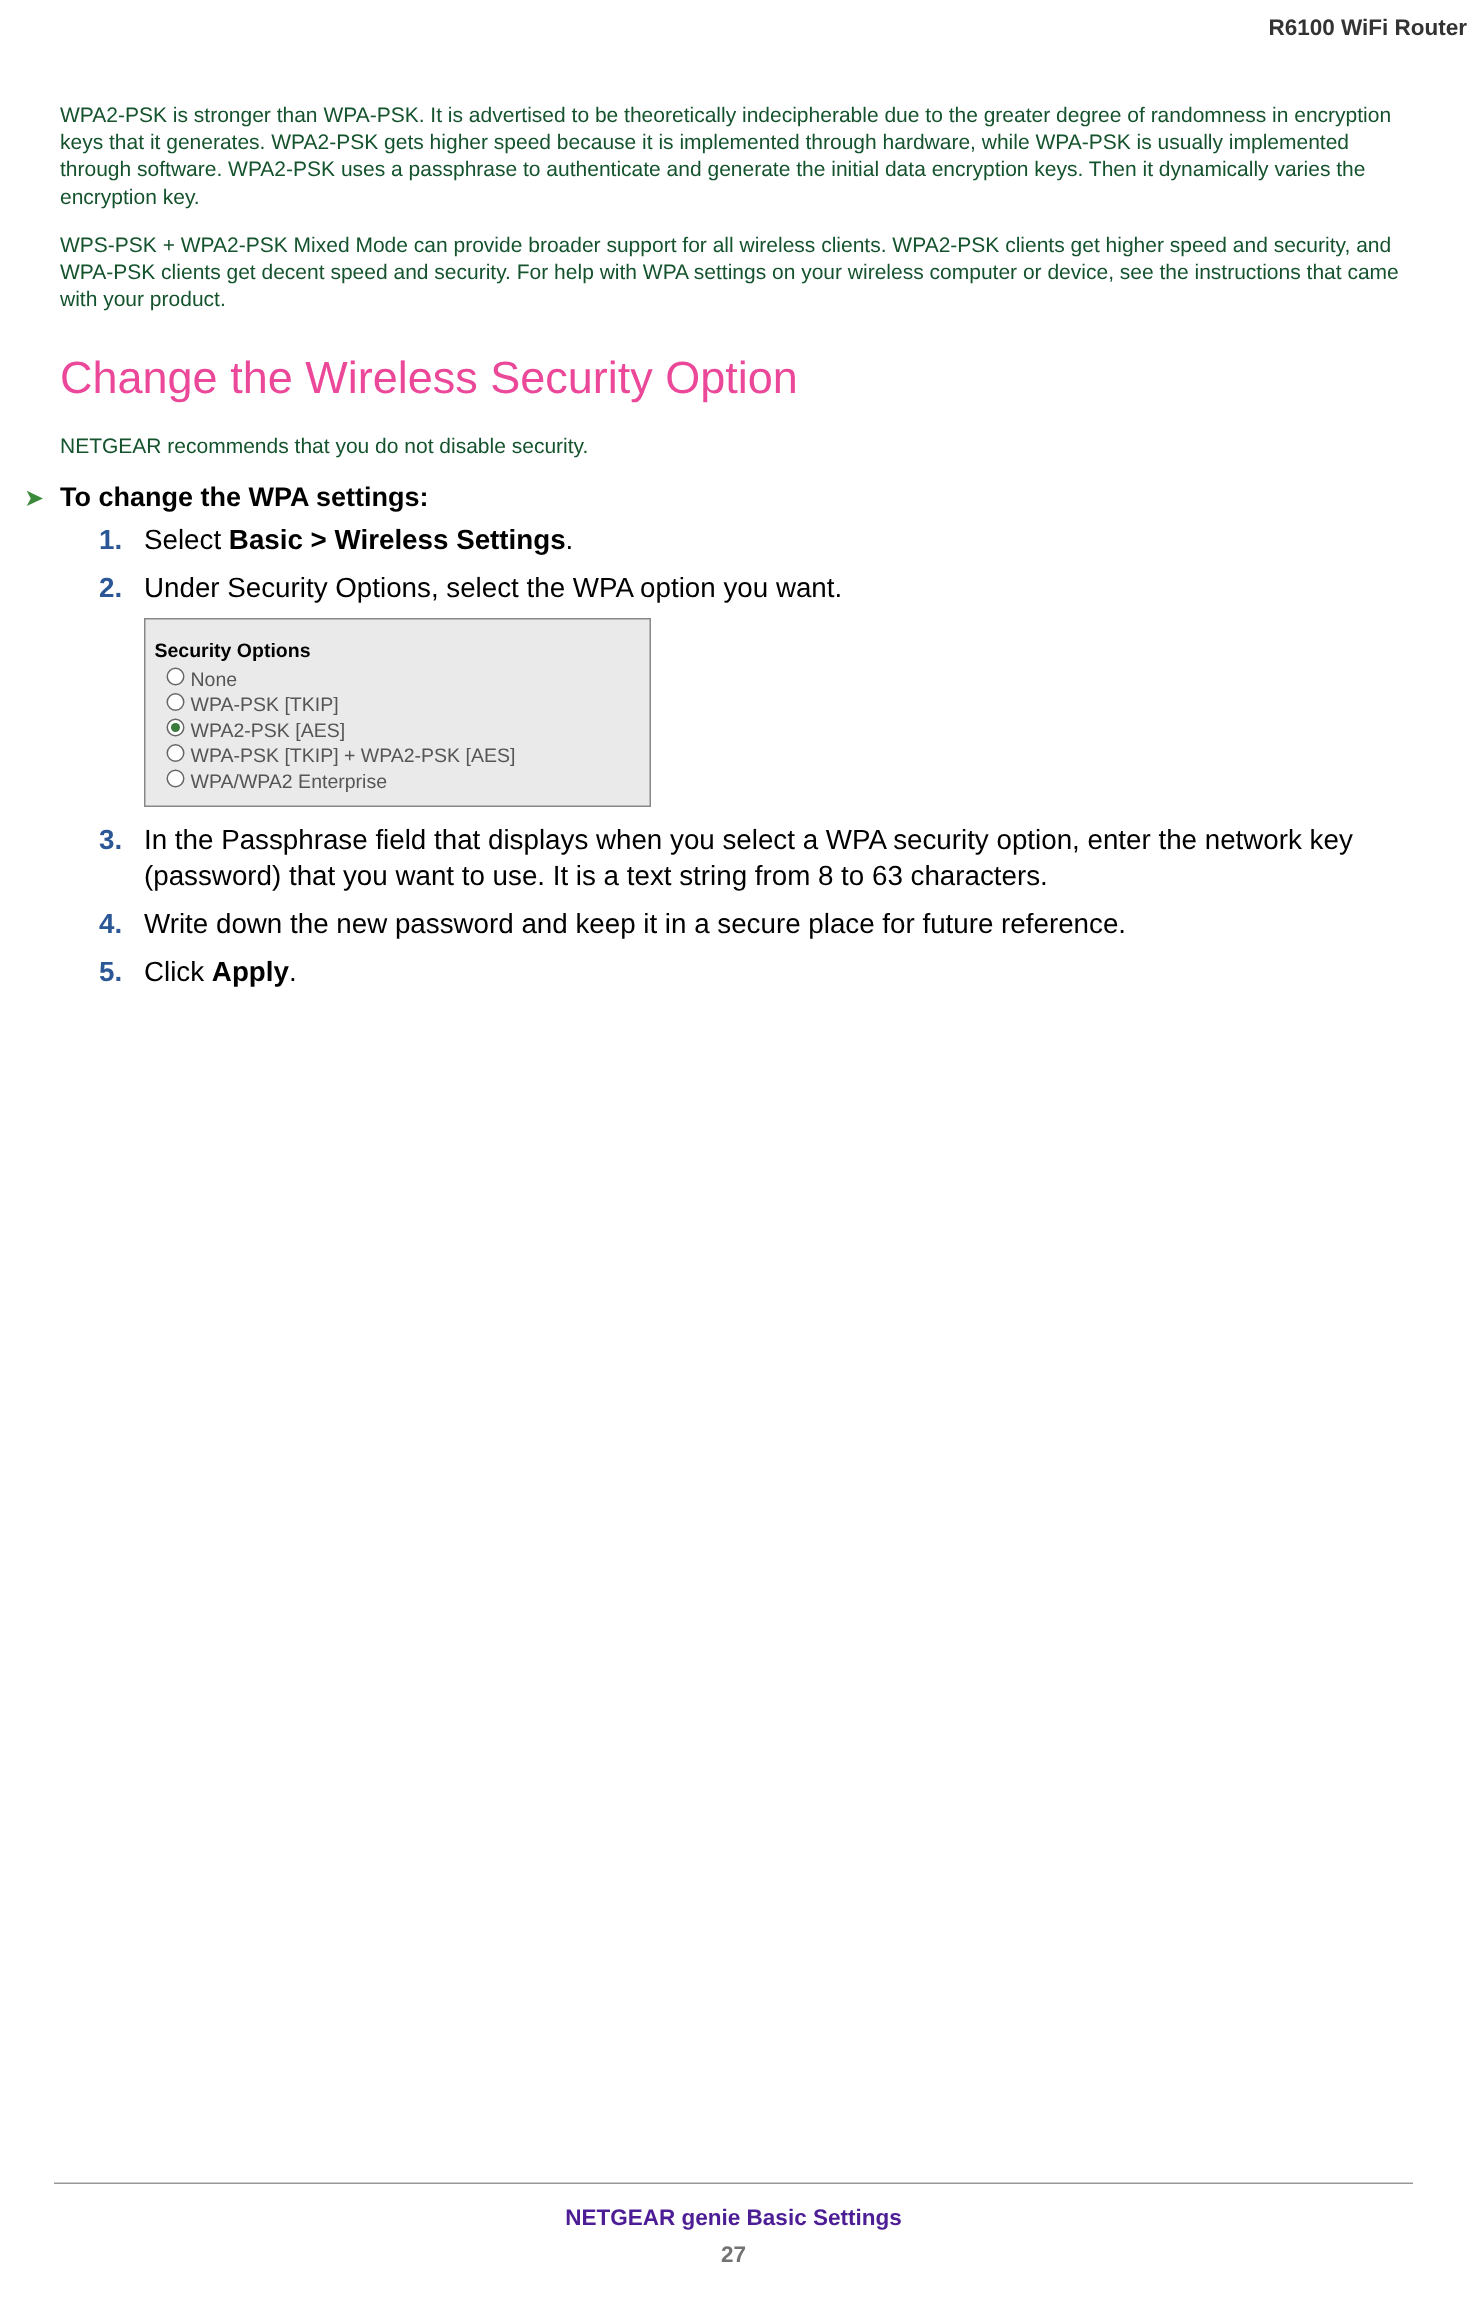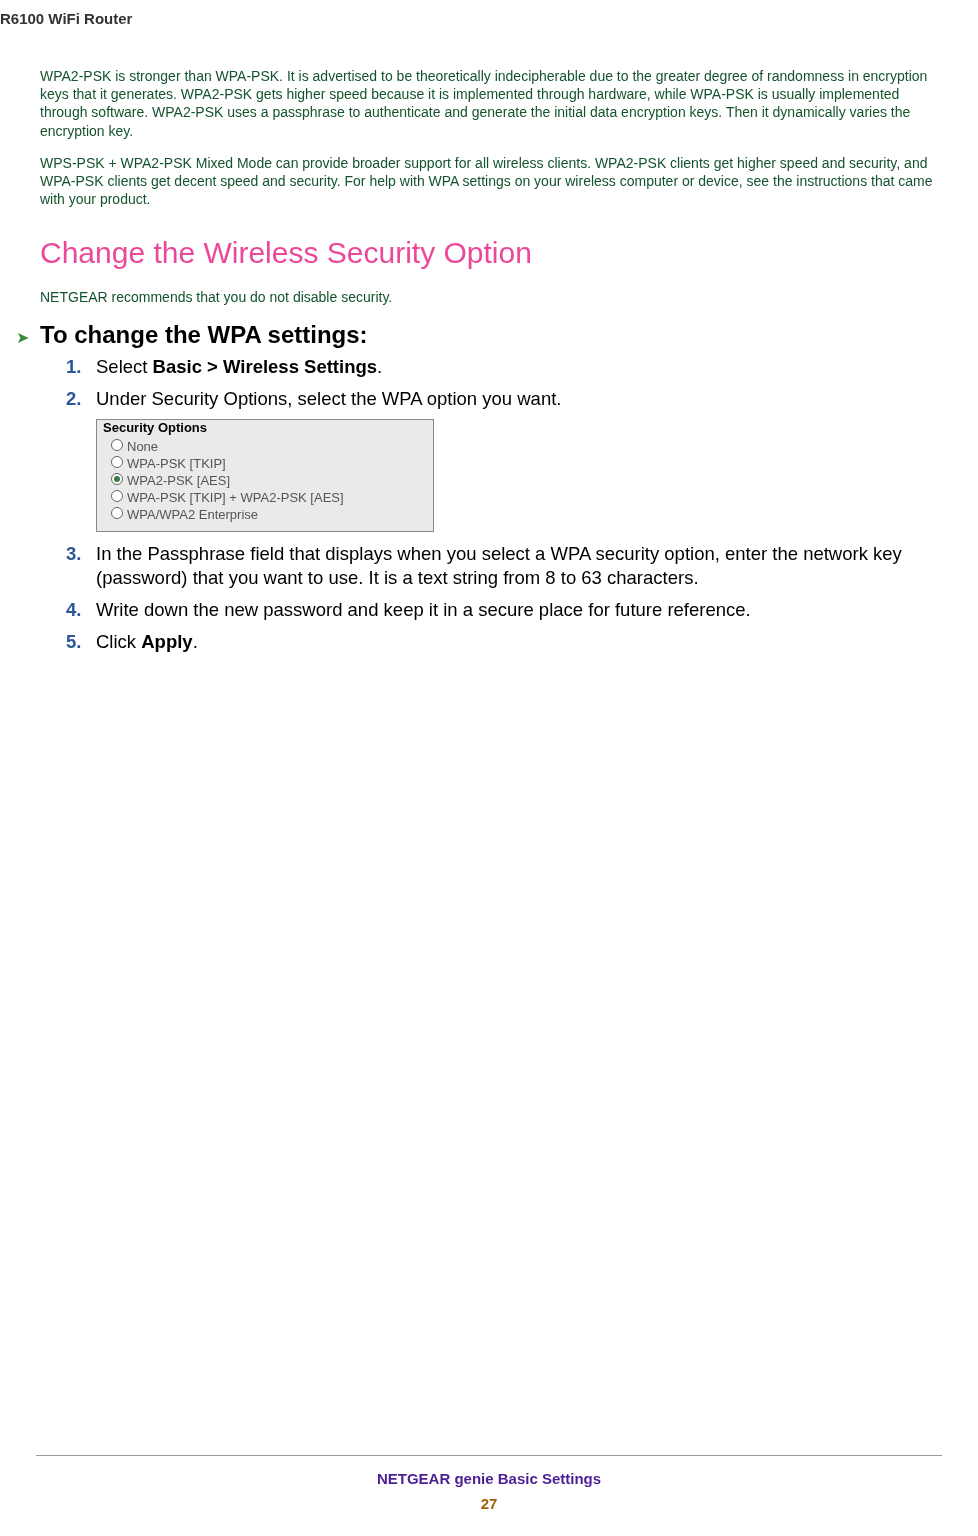"R6100 WiFi Router" .page-header { text-align: left -> right }
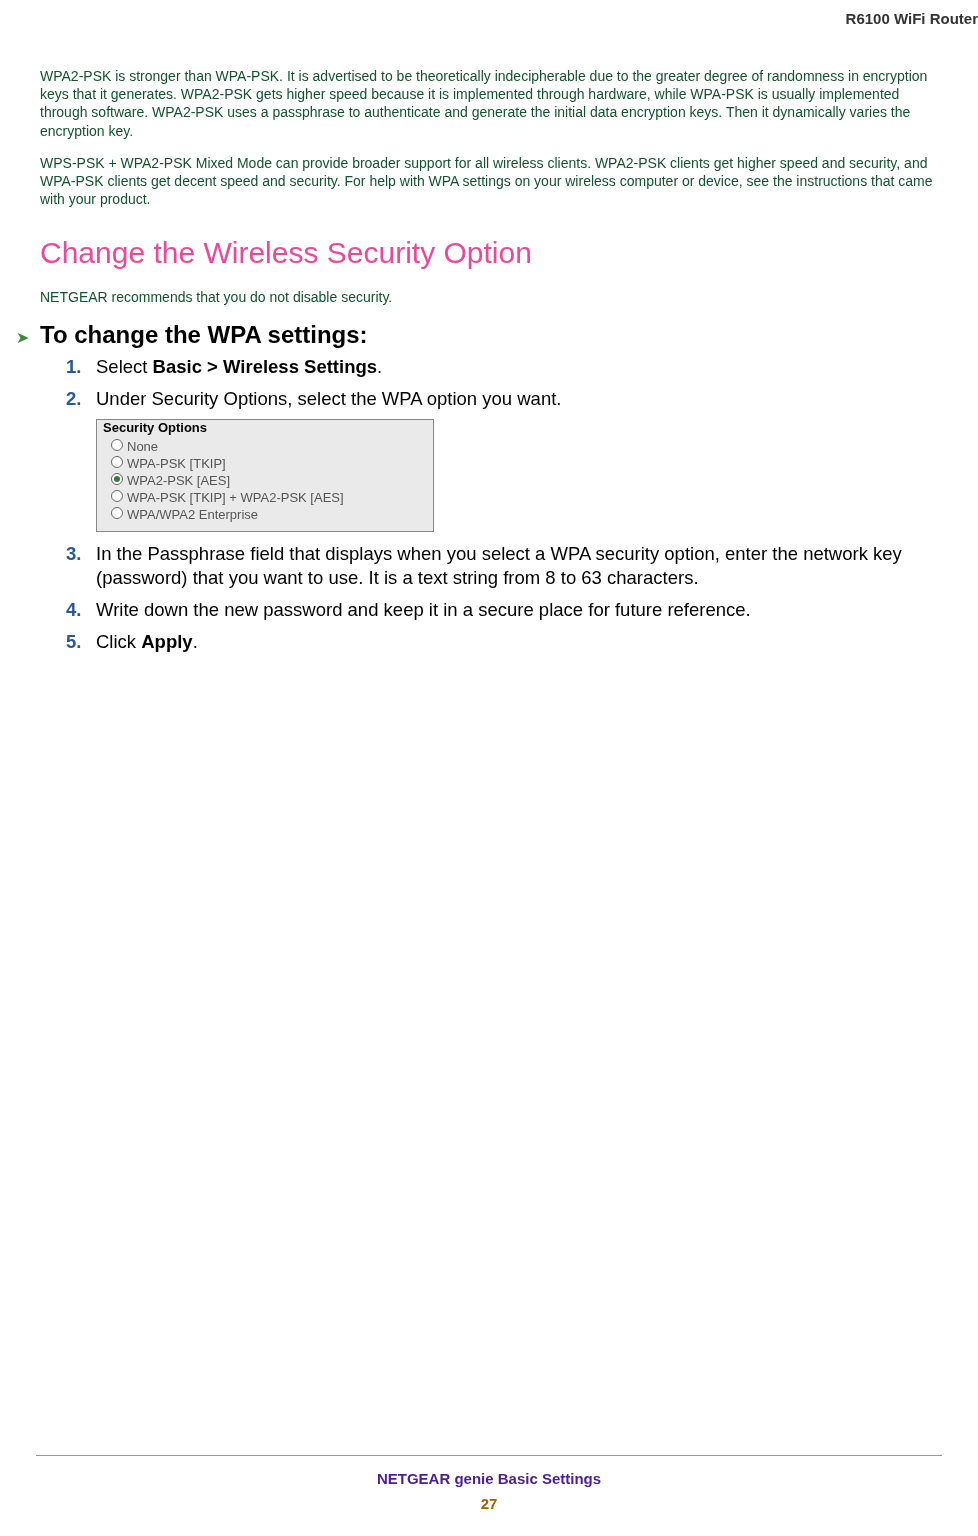"To change the WPA settings:" .procedure-title { font-size: 24px -> 18px }
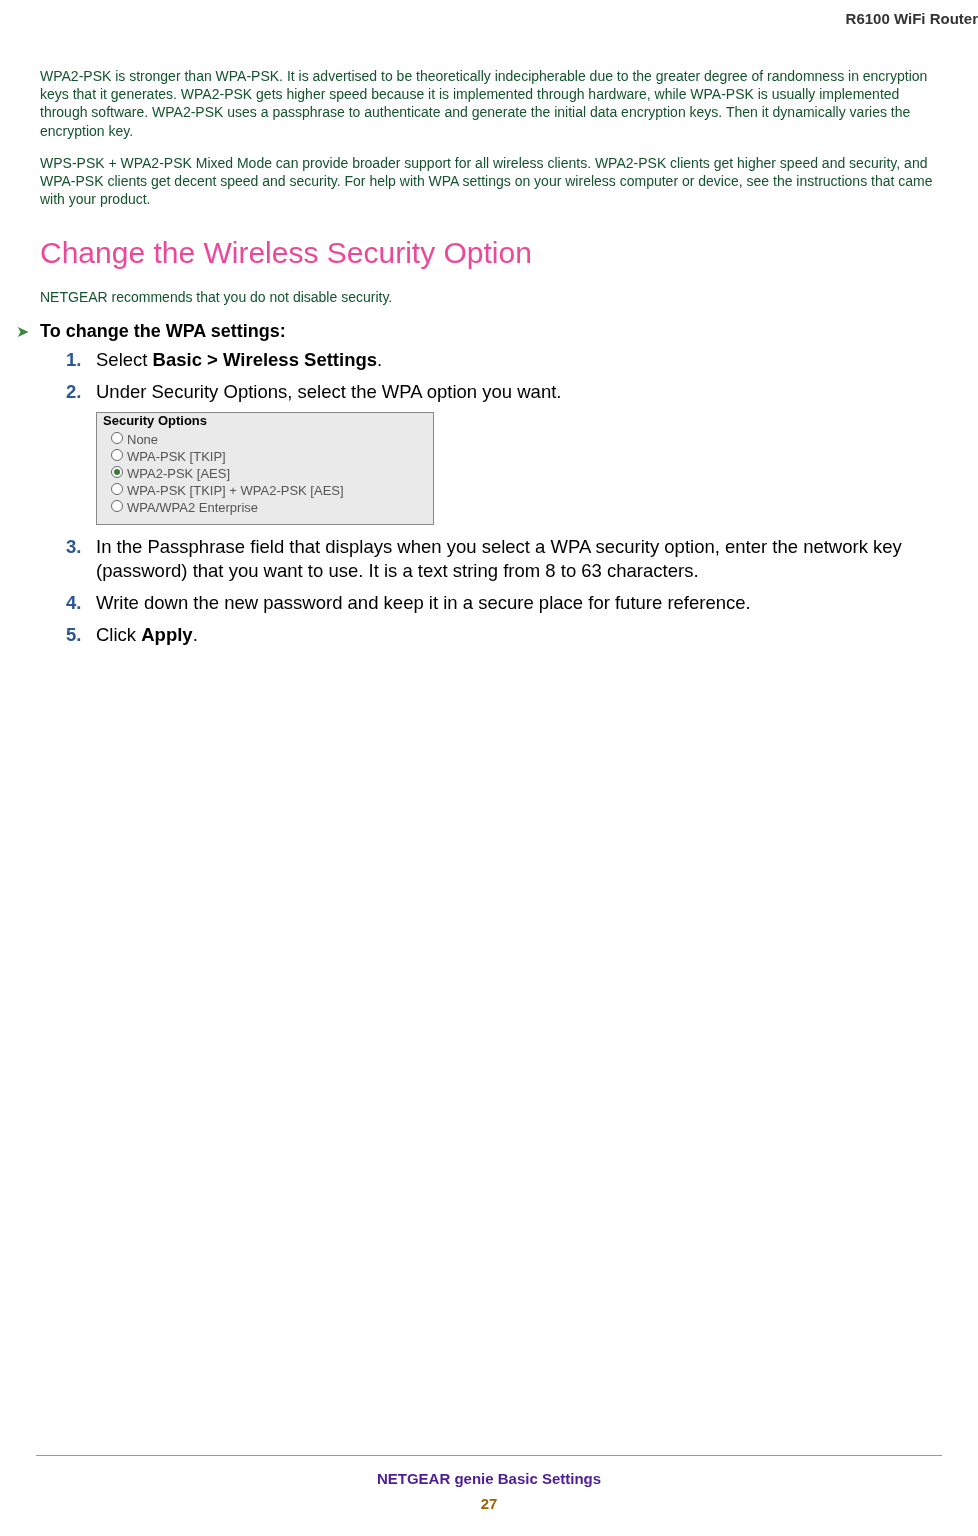"Security Options" .screenshot-box { padding: 0 6px 8px 6px -> 13px 6px 8px 6px }
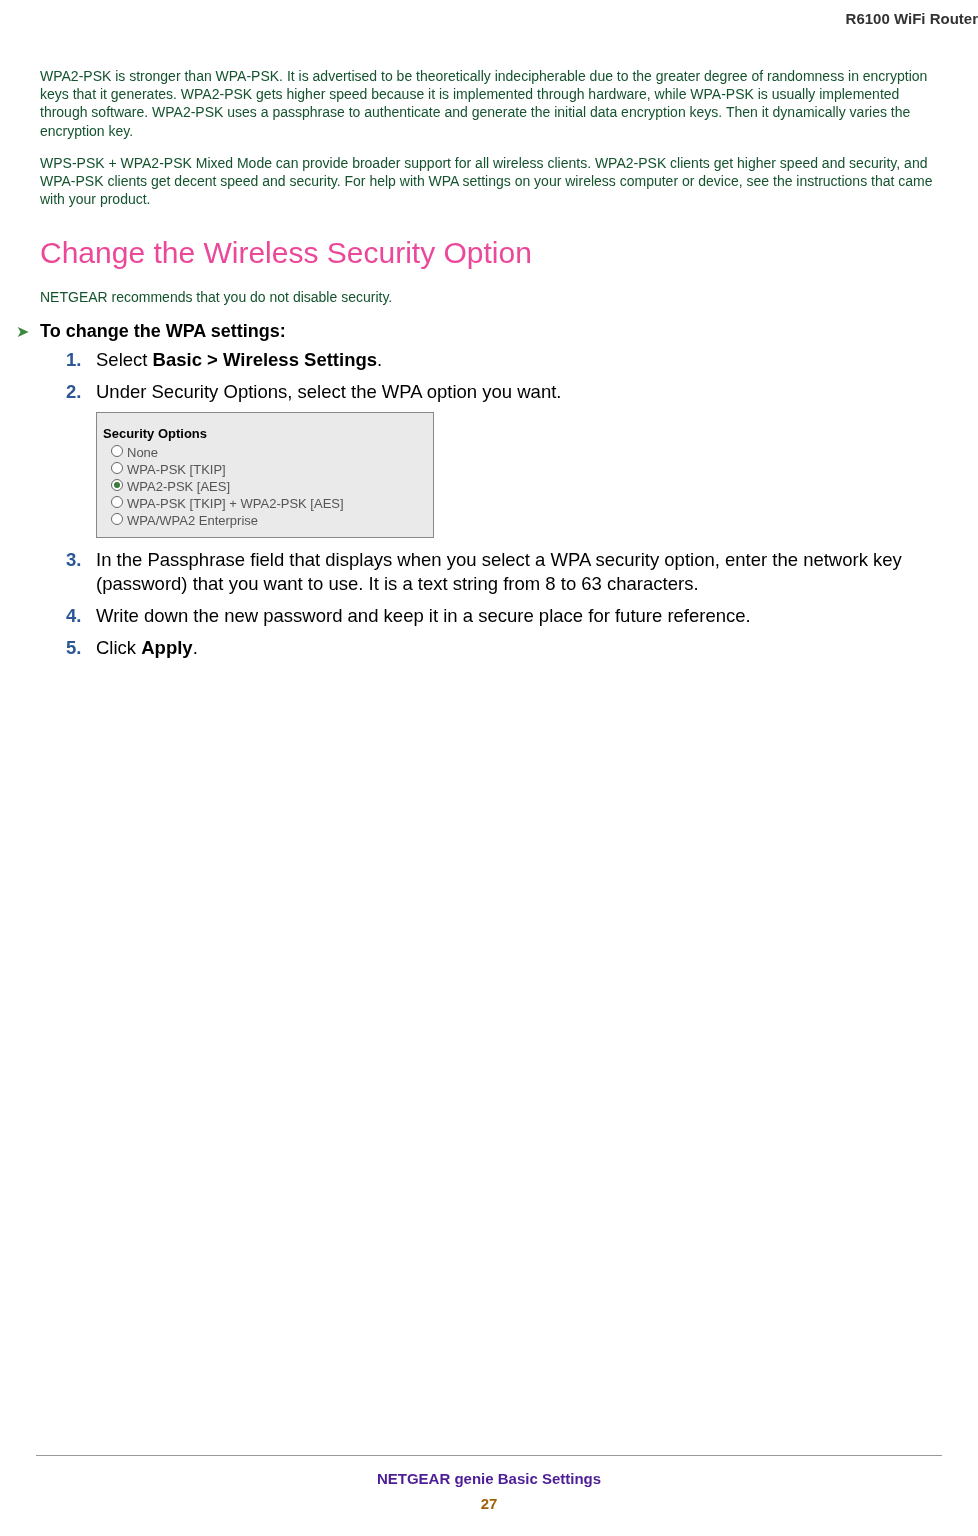"27" .footer-page { color: #a16207 -> #737373 }
